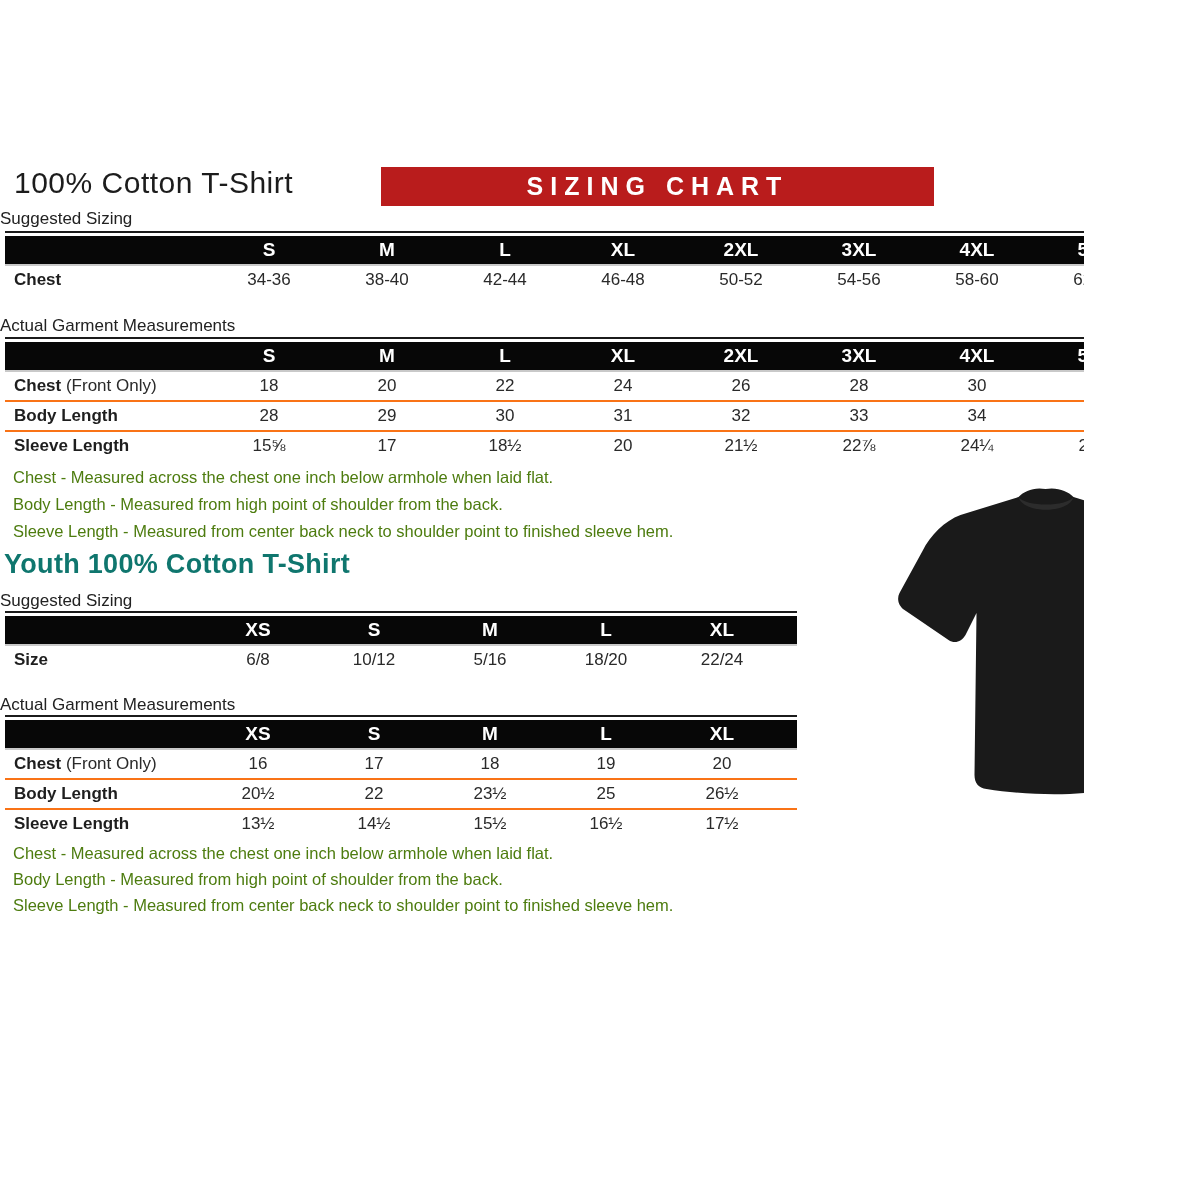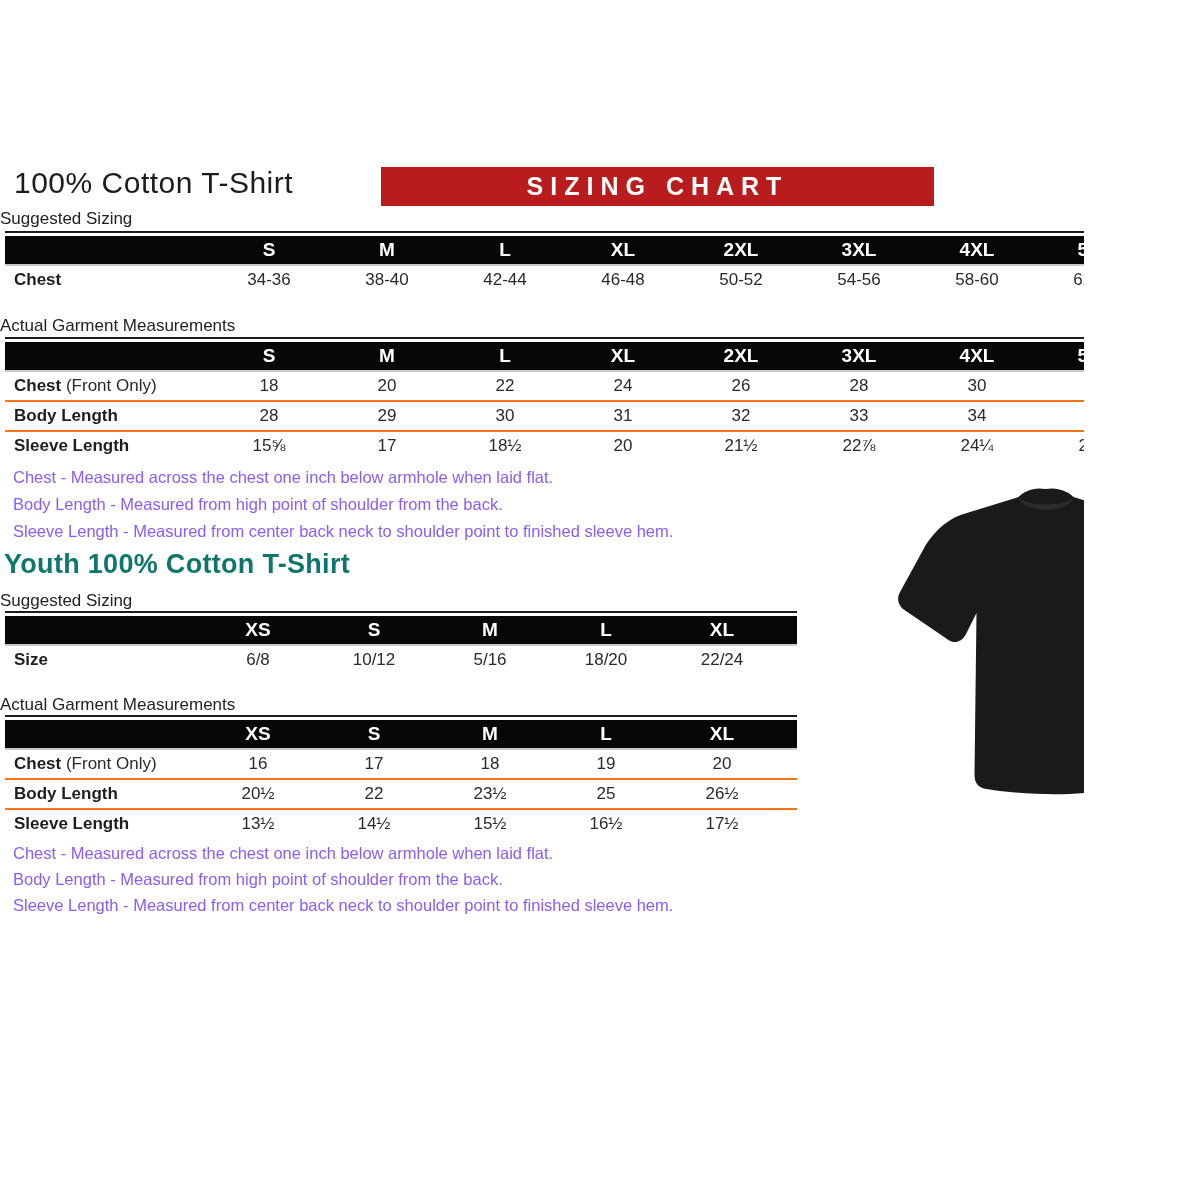"Chest - Measured across the" .notes { color: #8b5cf6 -> #4d7c0f }
